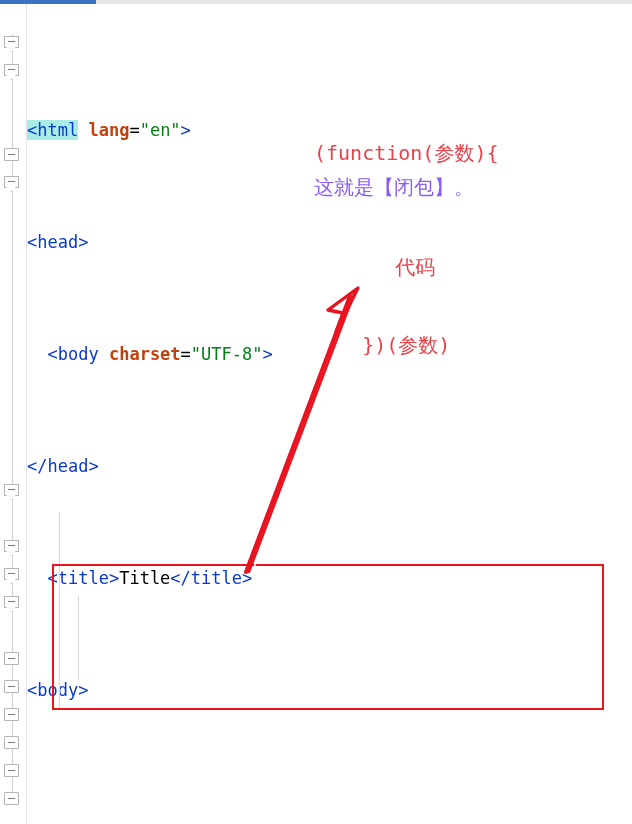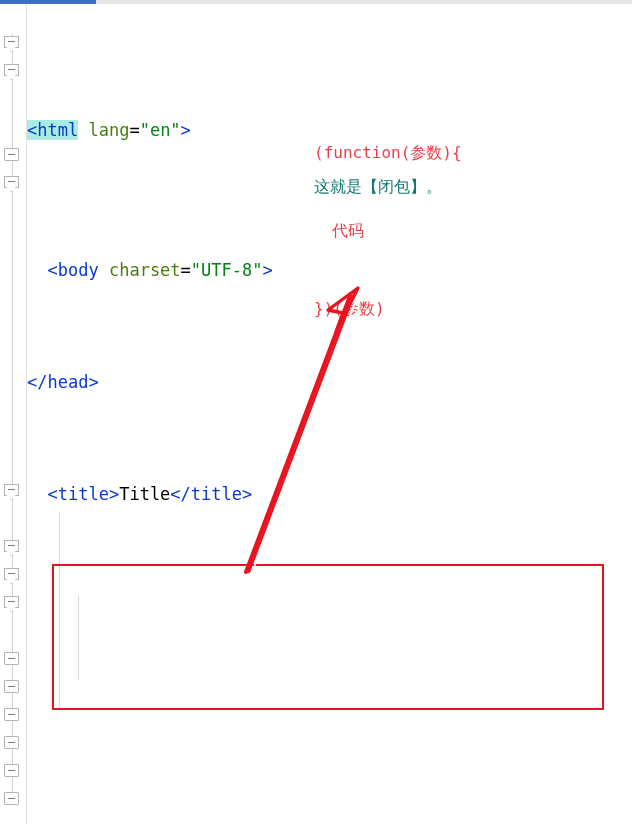"lang" .attr { color: #4d7c0f -> #c2410c; font-weight: none -> bold }
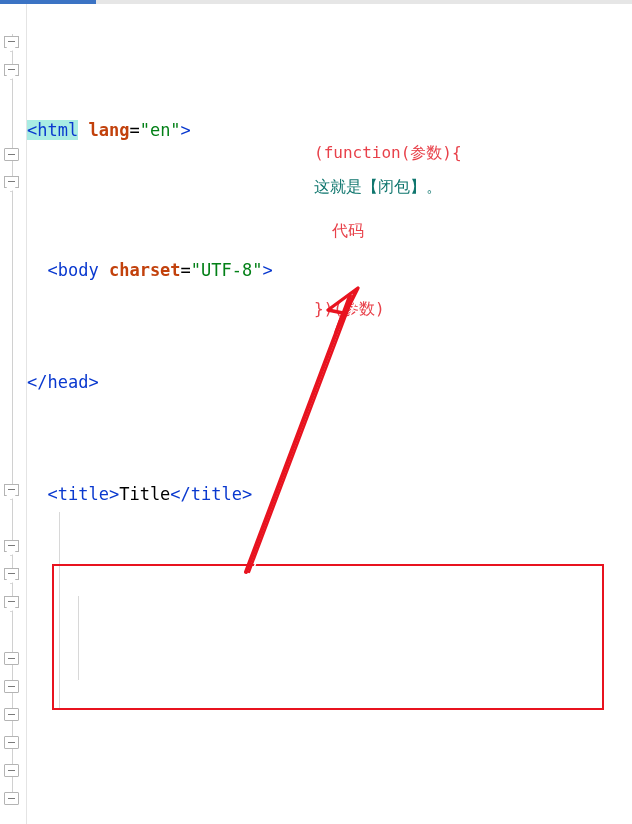"(function(参数){" #annot-note { font-size: 16px -> 20px; text-align: none -> center }
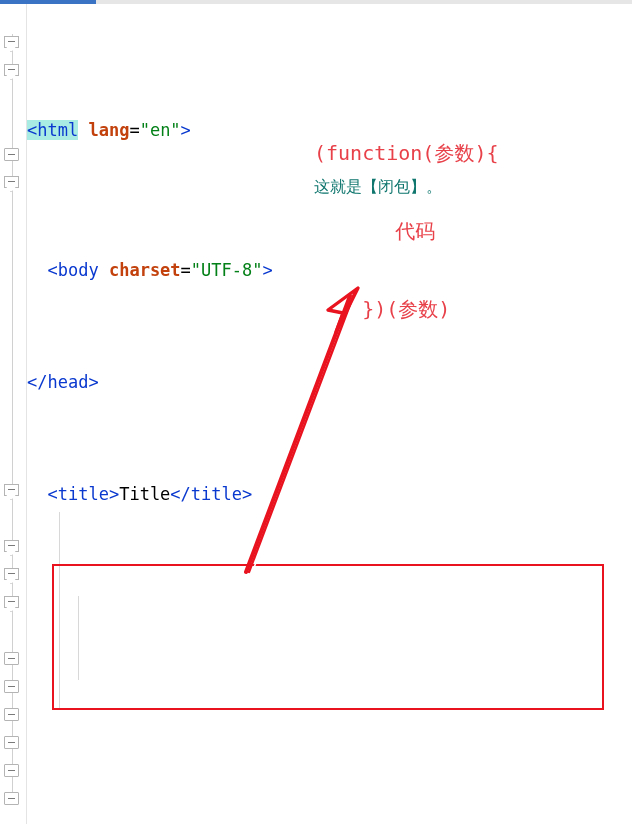"这就是【闭包】。" #annot-concl { color: #0f766e -> #8b5cf6; font-size: 16px -> 20px }
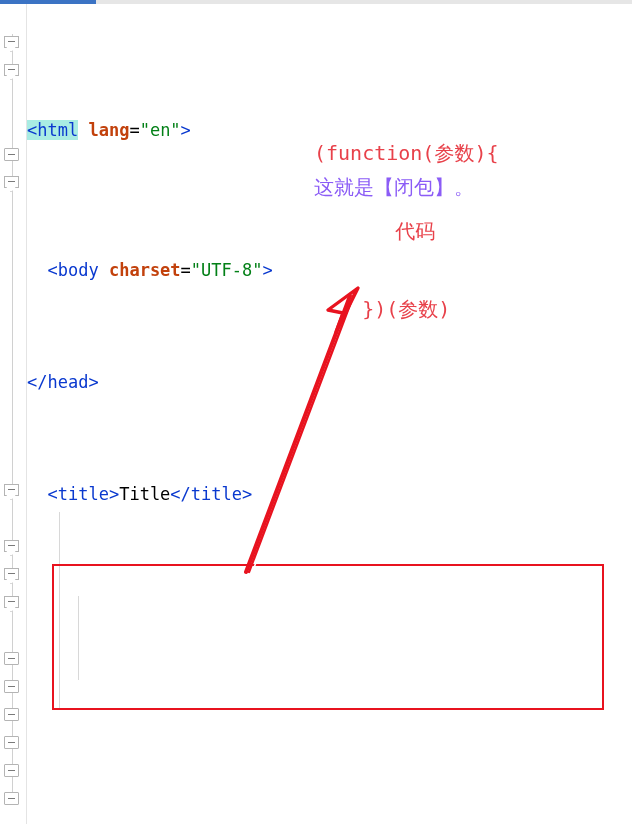"<head>" div.ln { html: none -> <div><span>&lt;</span><span>head</span><span>&gt;</span></div> }
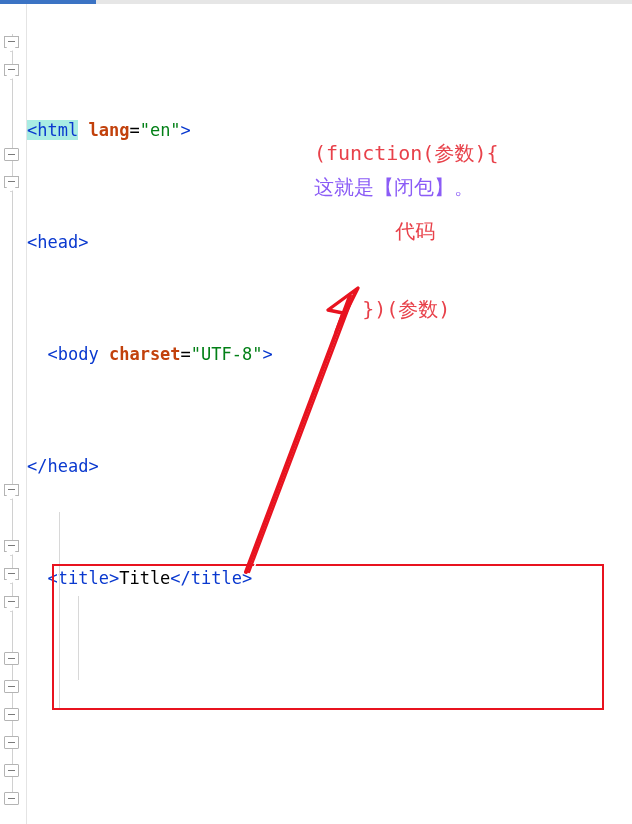"代码" #annot-note .ind { margin-top: none -> 36px }
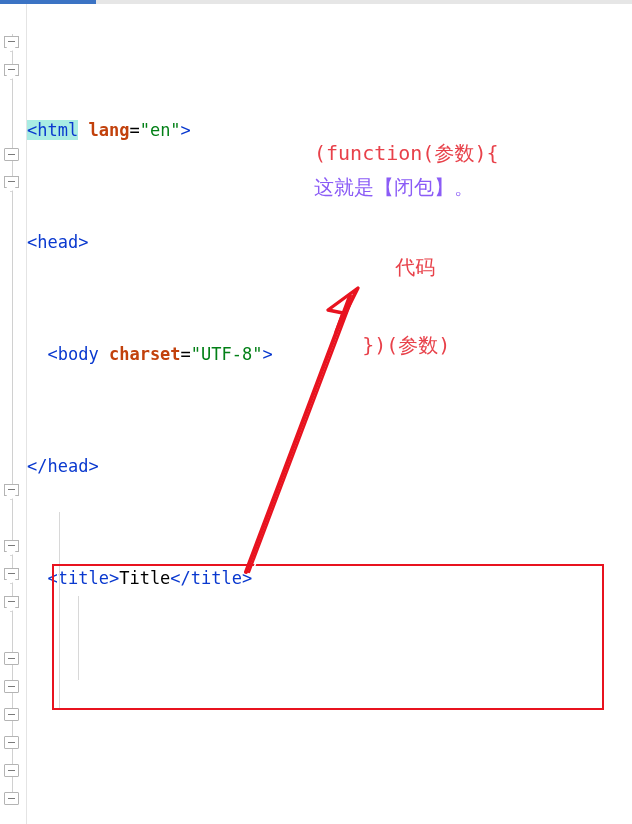"<body>" div.ln { html: none -> <div><span>&lt;</span><span>body</span><span>&gt;</span></div> }
